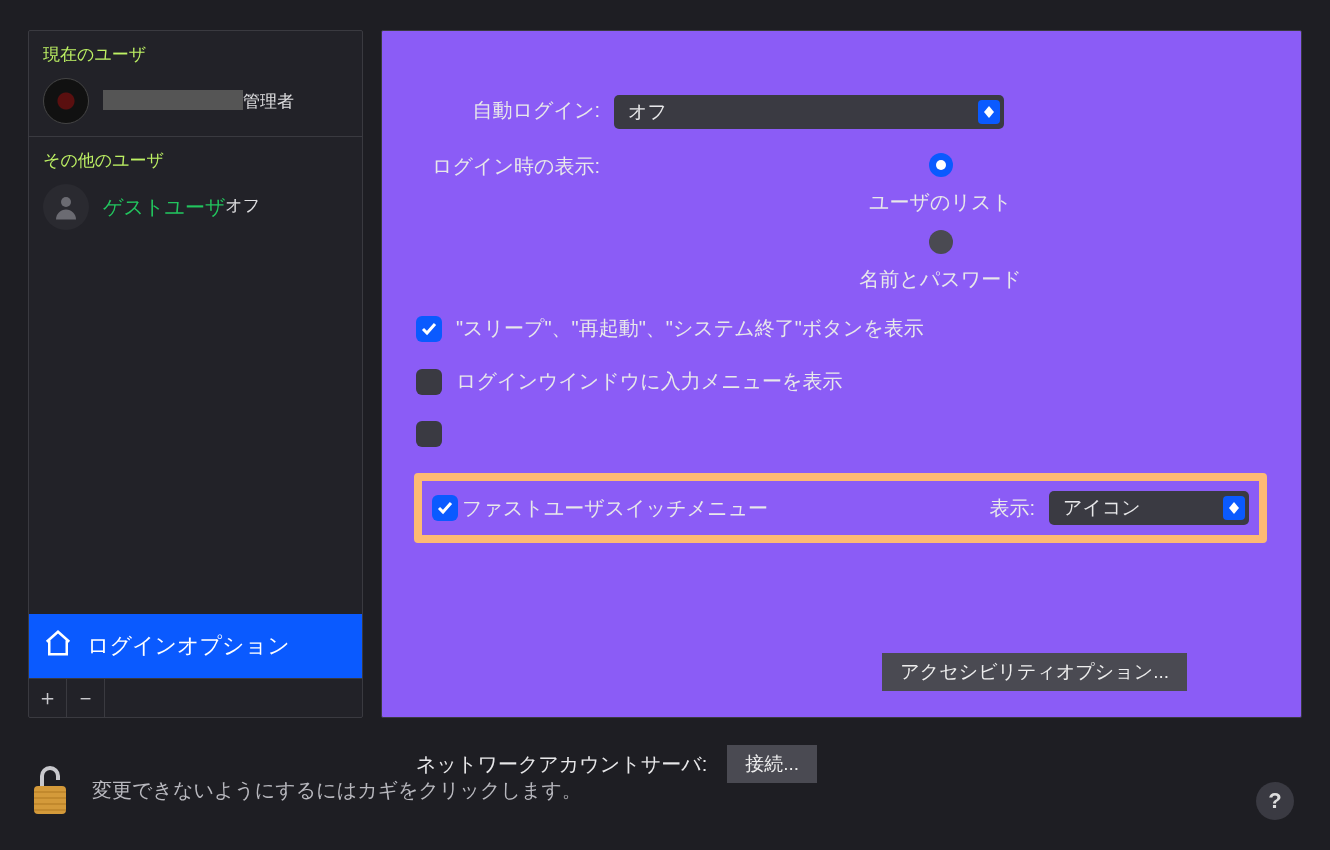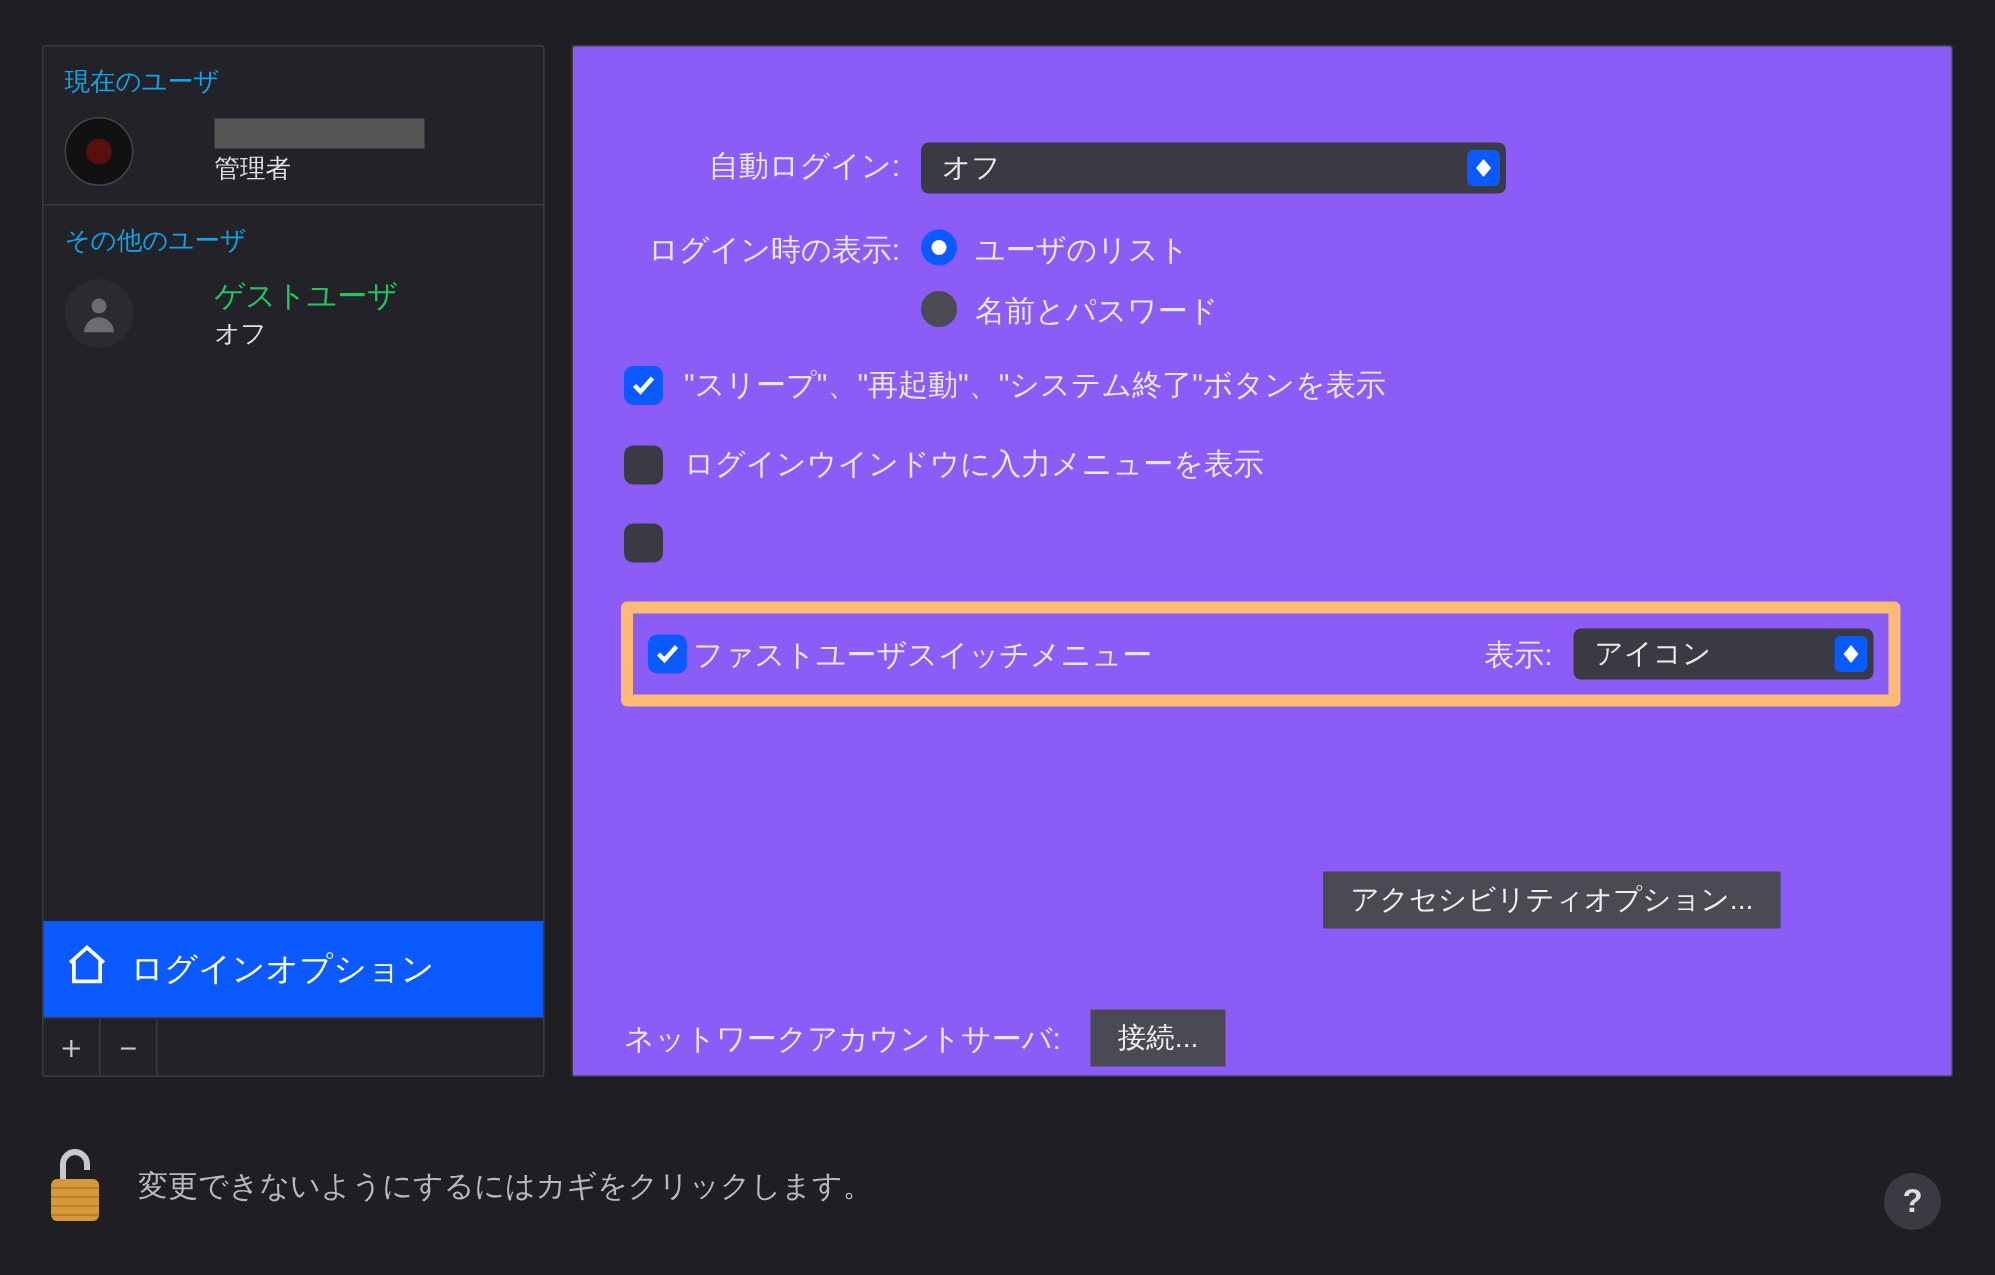"現在のユーザ" .sidebar-section-header { color: #0ea5e9 -> #bef264 }
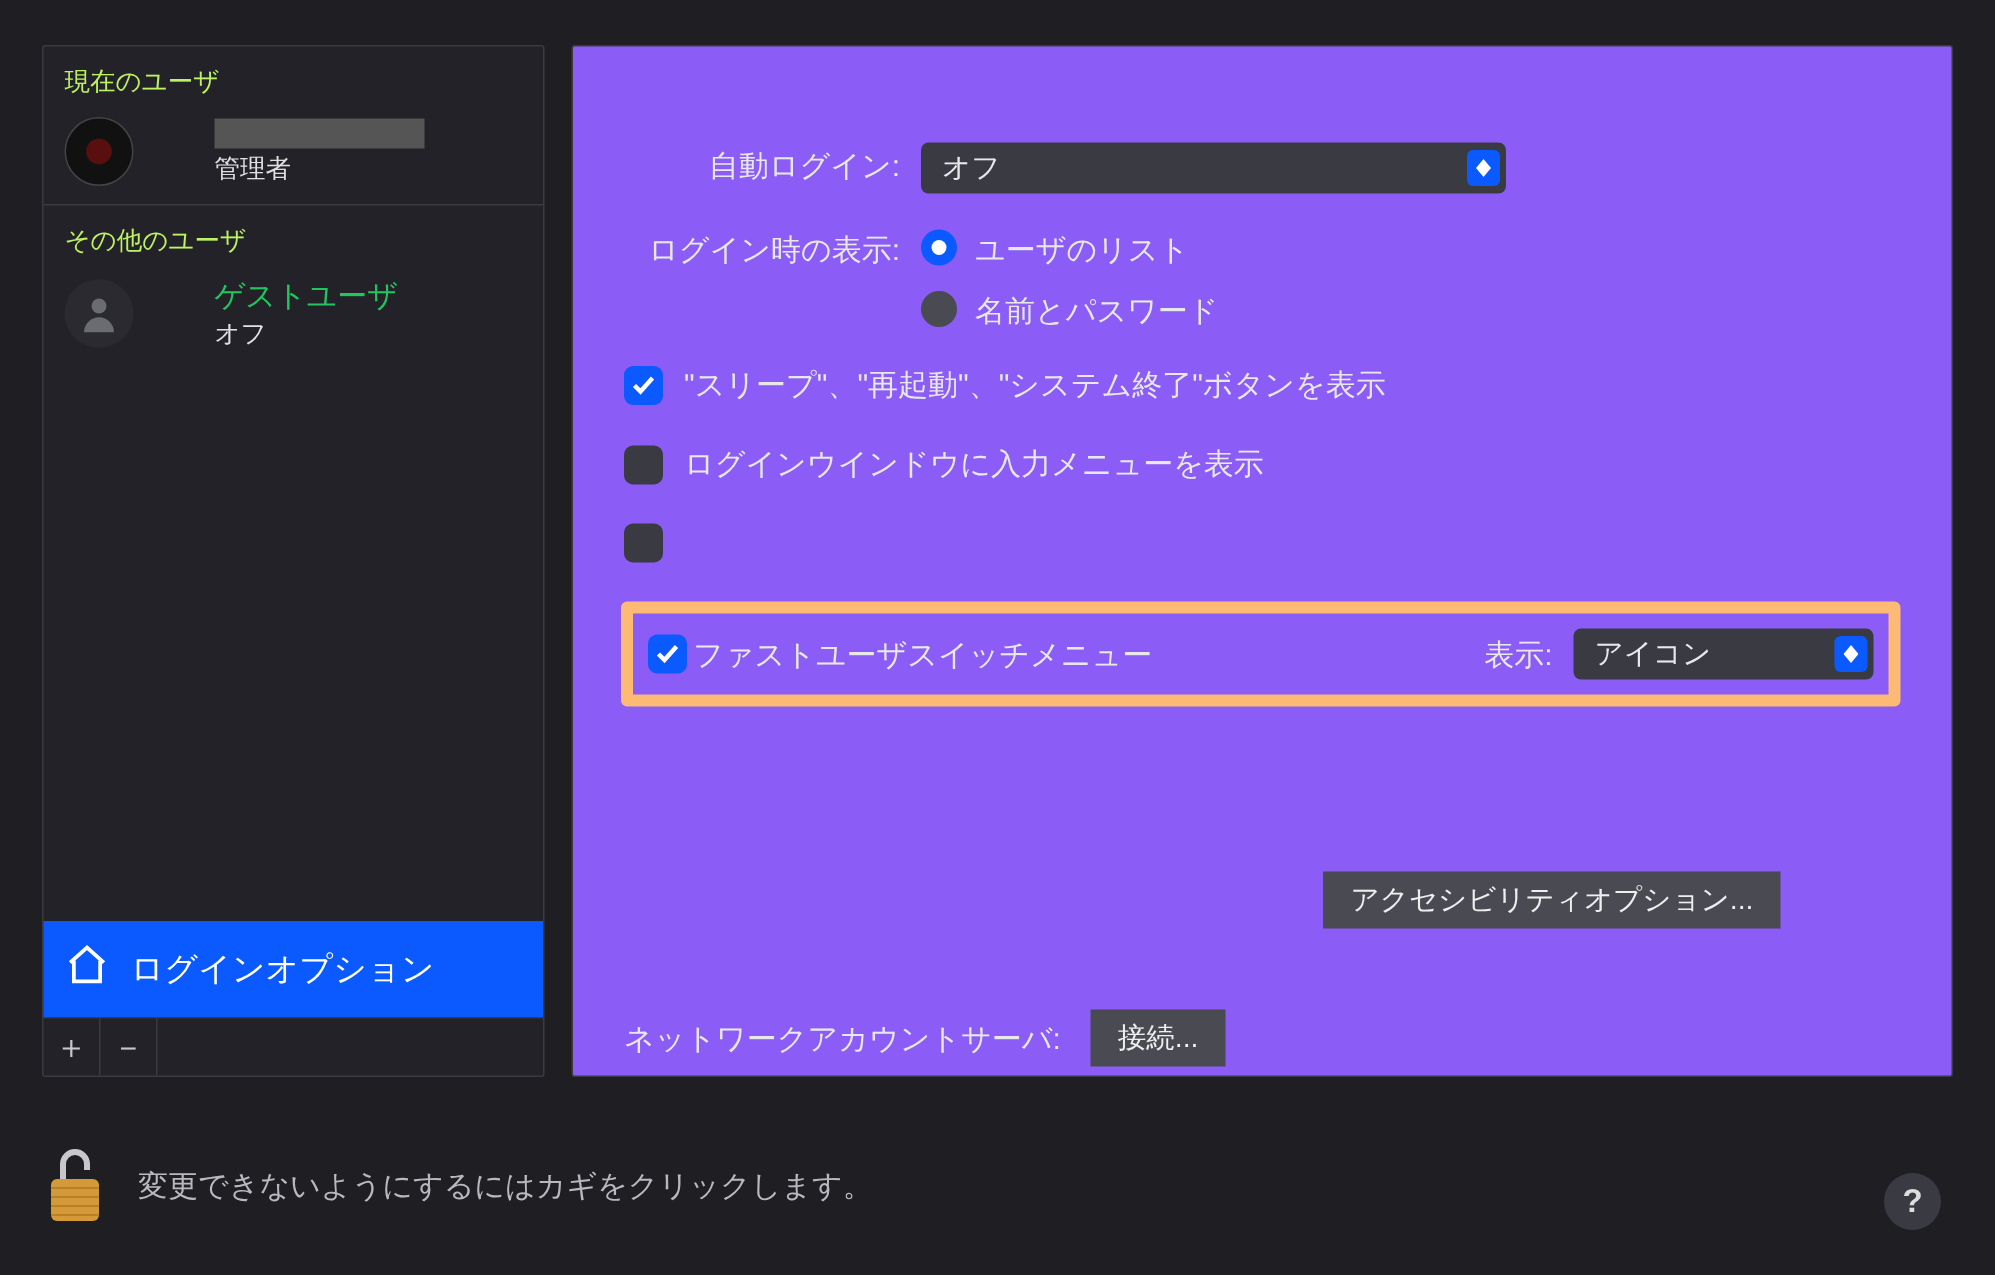"管理者" .user-info { flex-direction: column -> row; margin-left: 40px -> none }
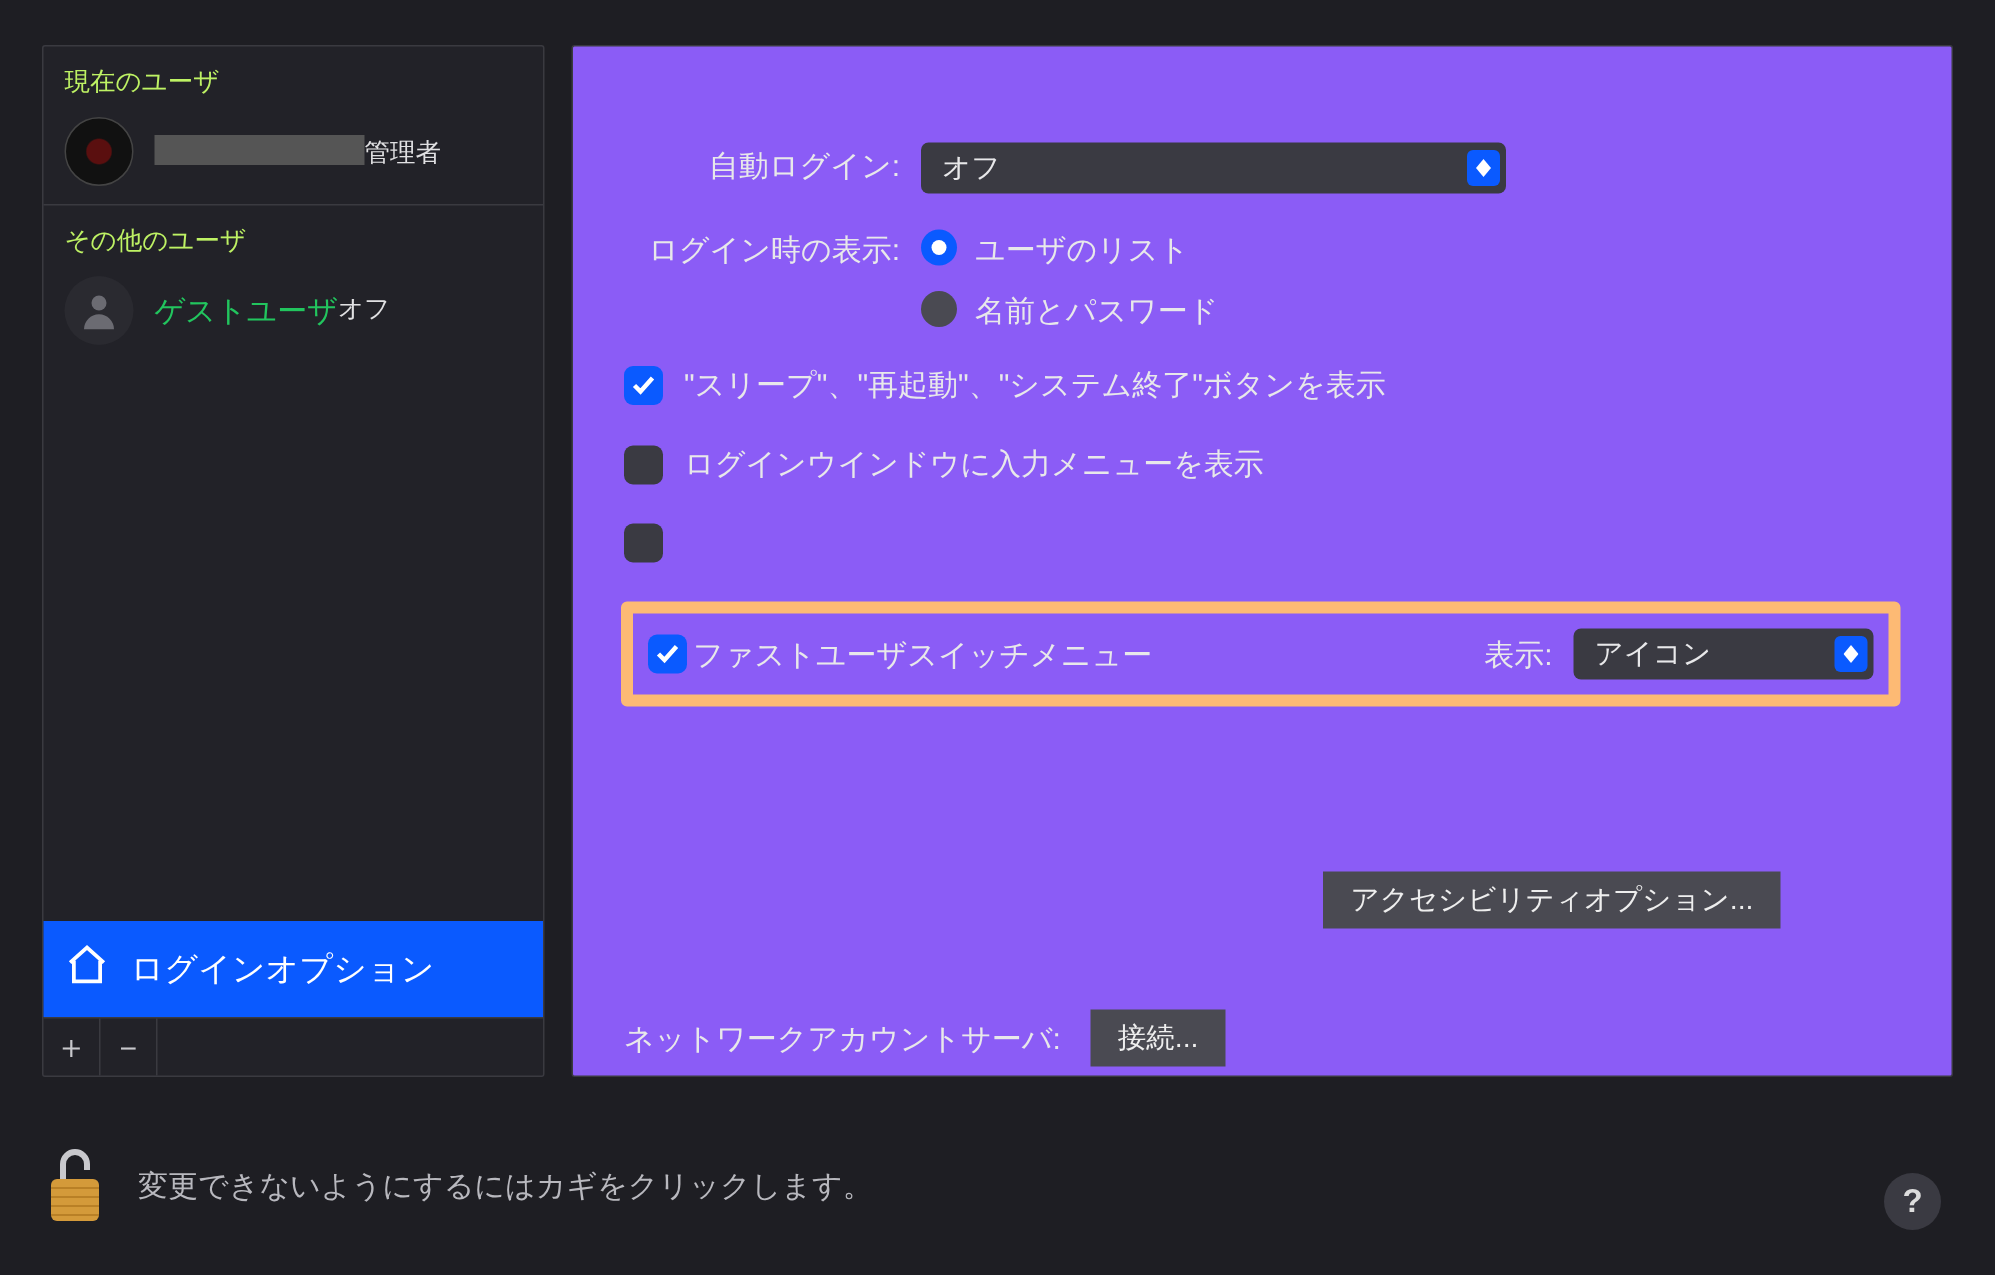"ユーザのリスト" .radio-item { align-items: flex-start -> center; flex-direction: none -> column }
